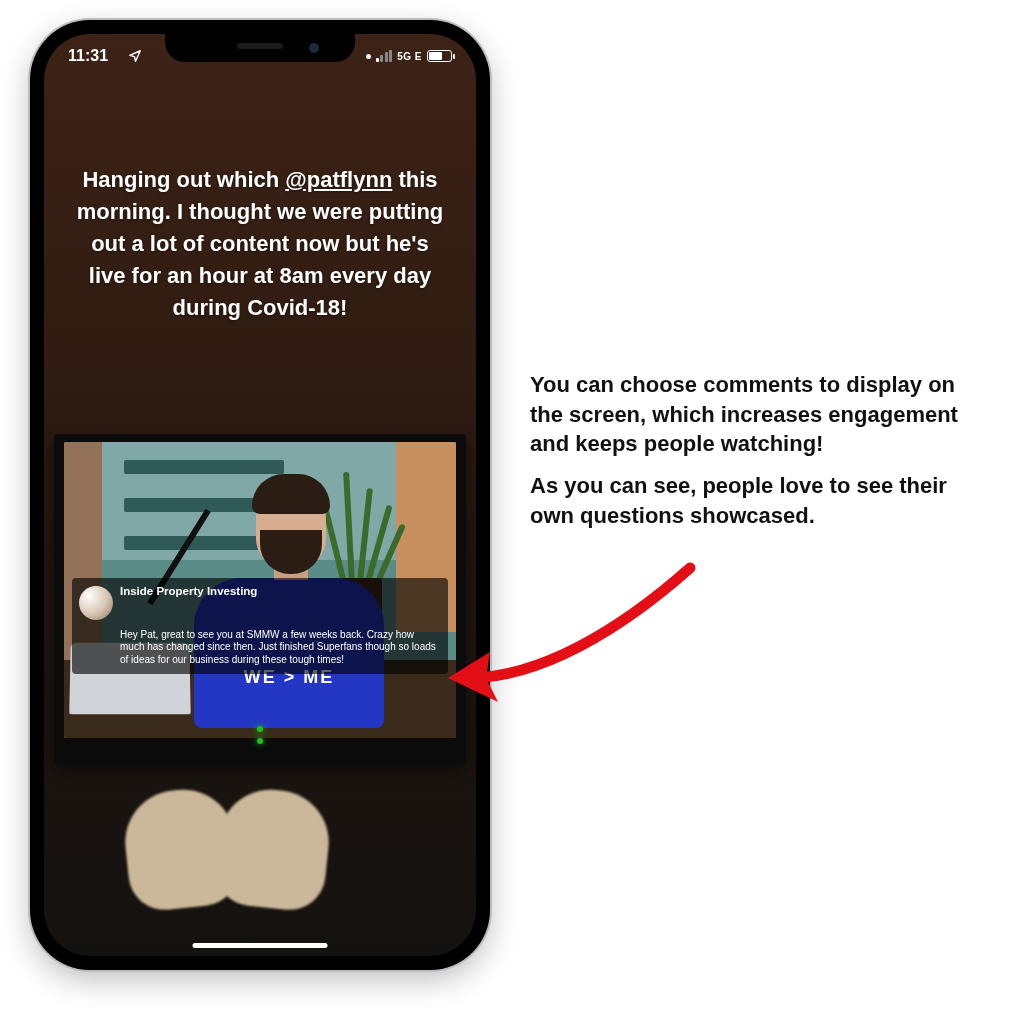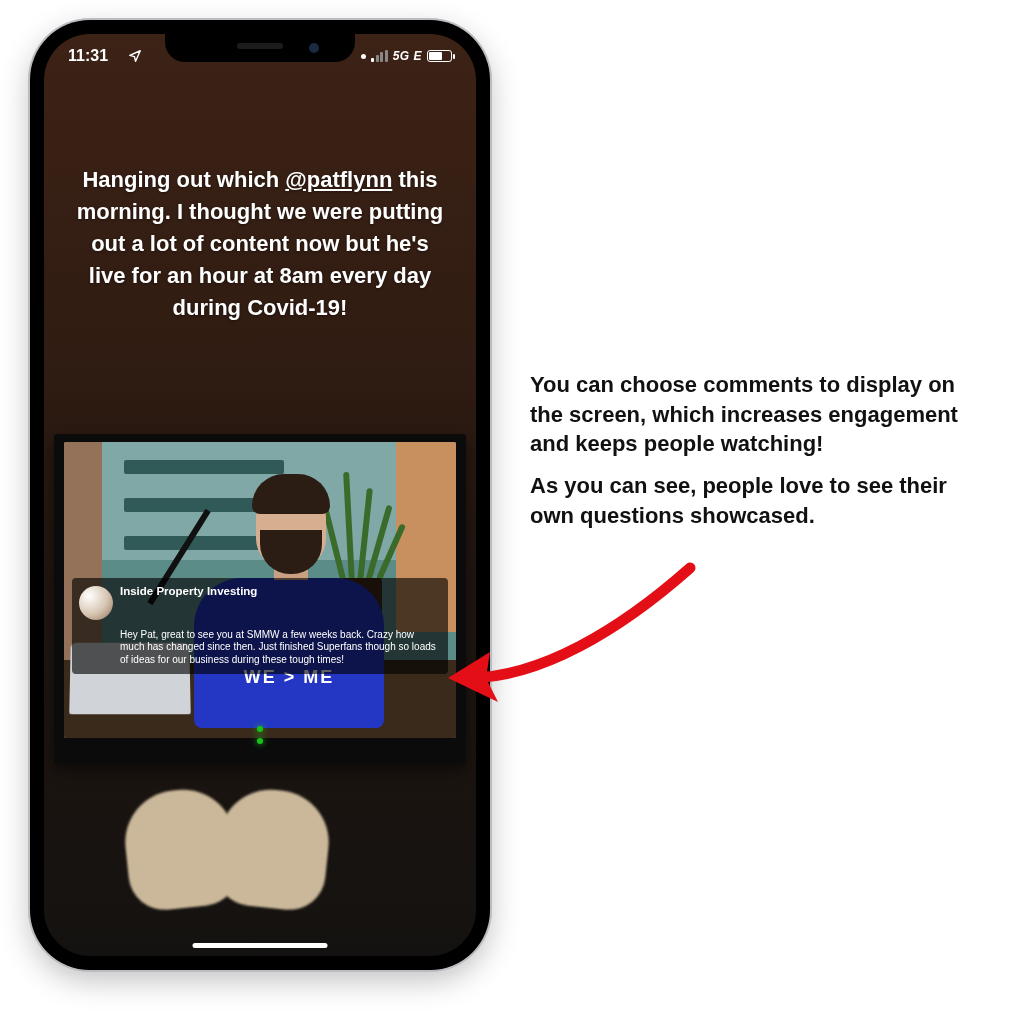"5G E" .net-label { font-size: 12px -> 10px; font-style: italic -> none }
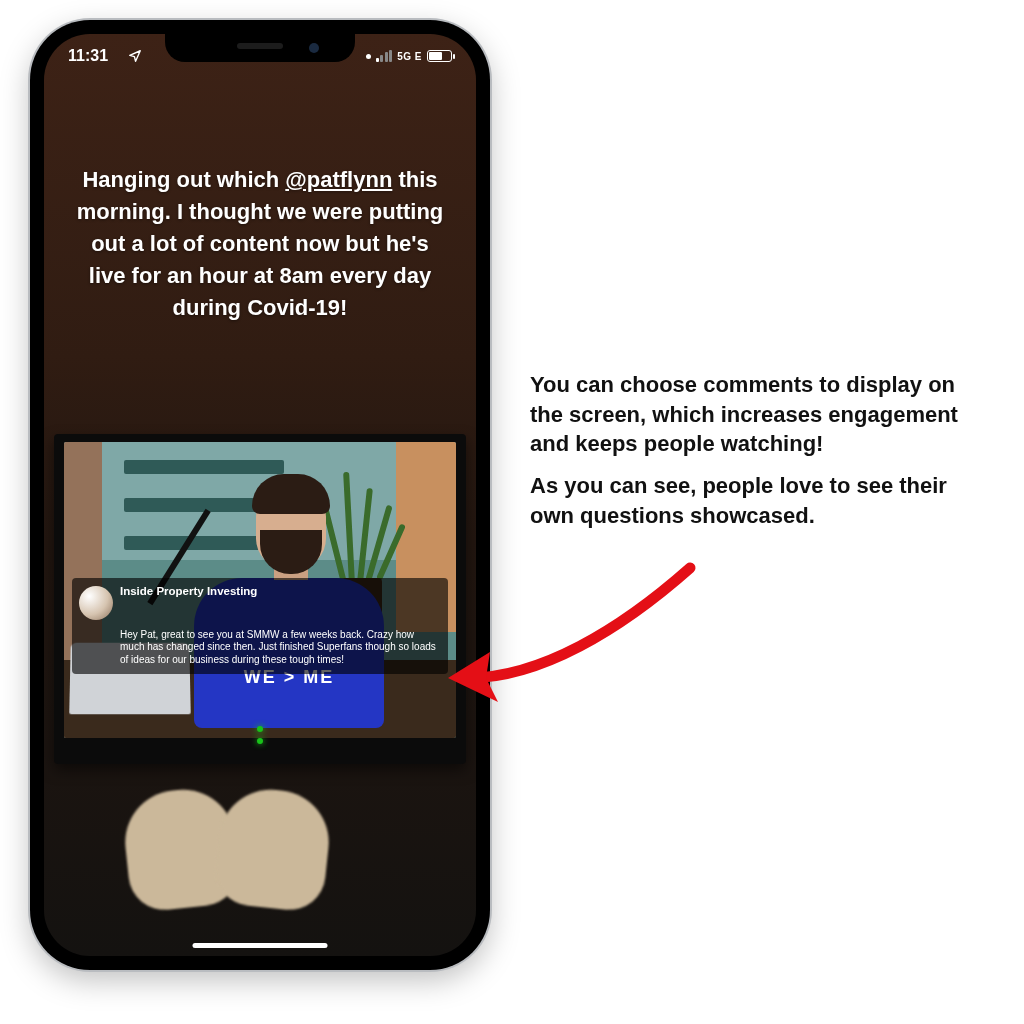"this morning. I thought we" span { text: Covid-19 -> Covid-18 }
